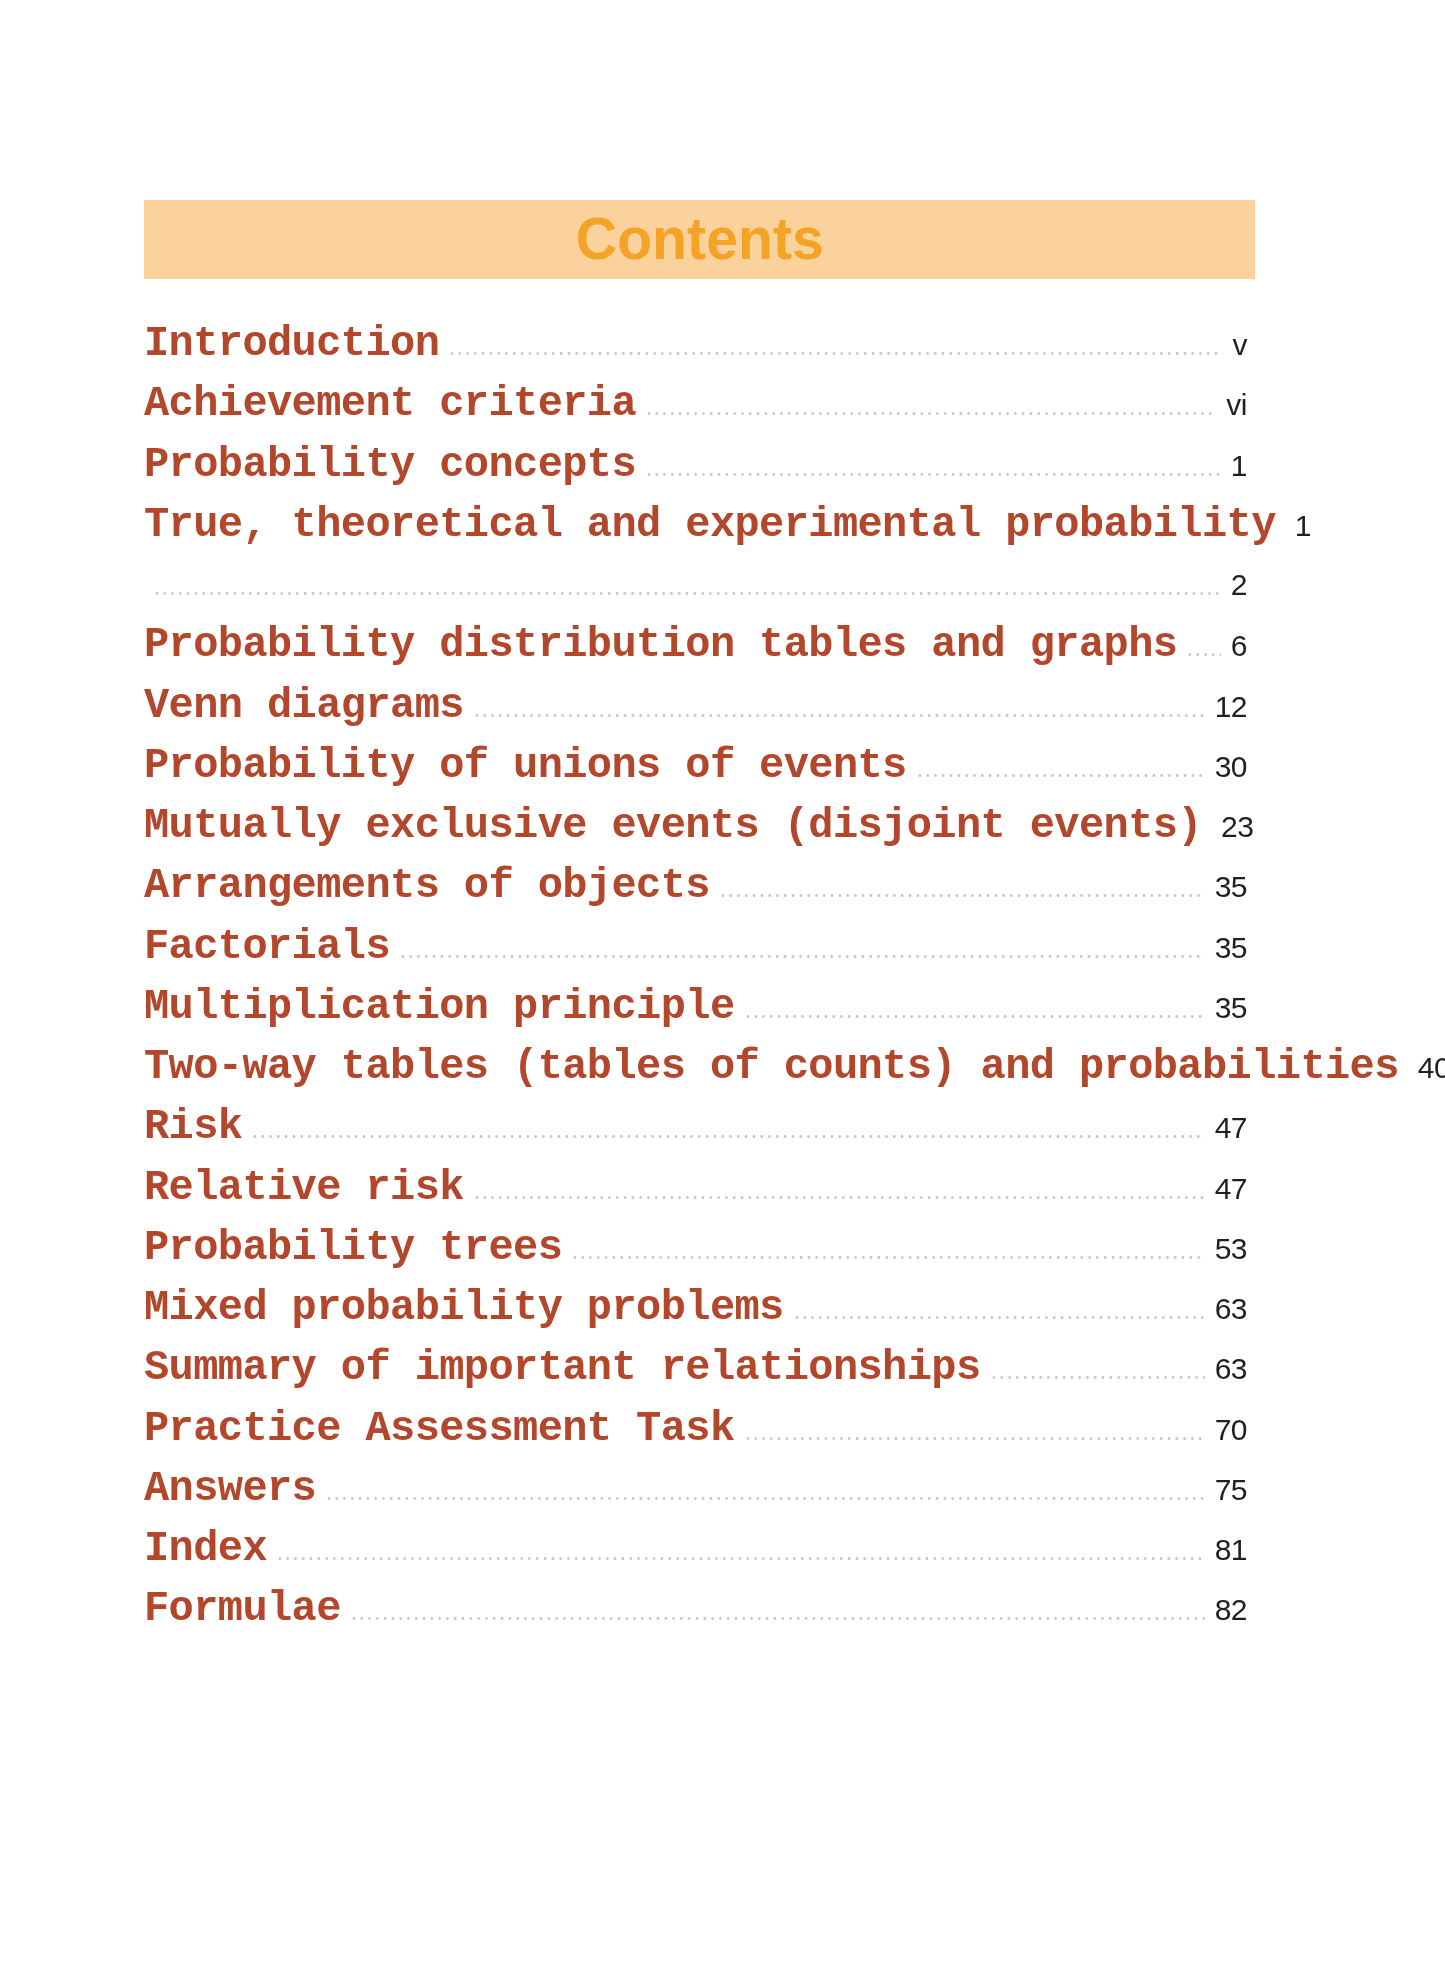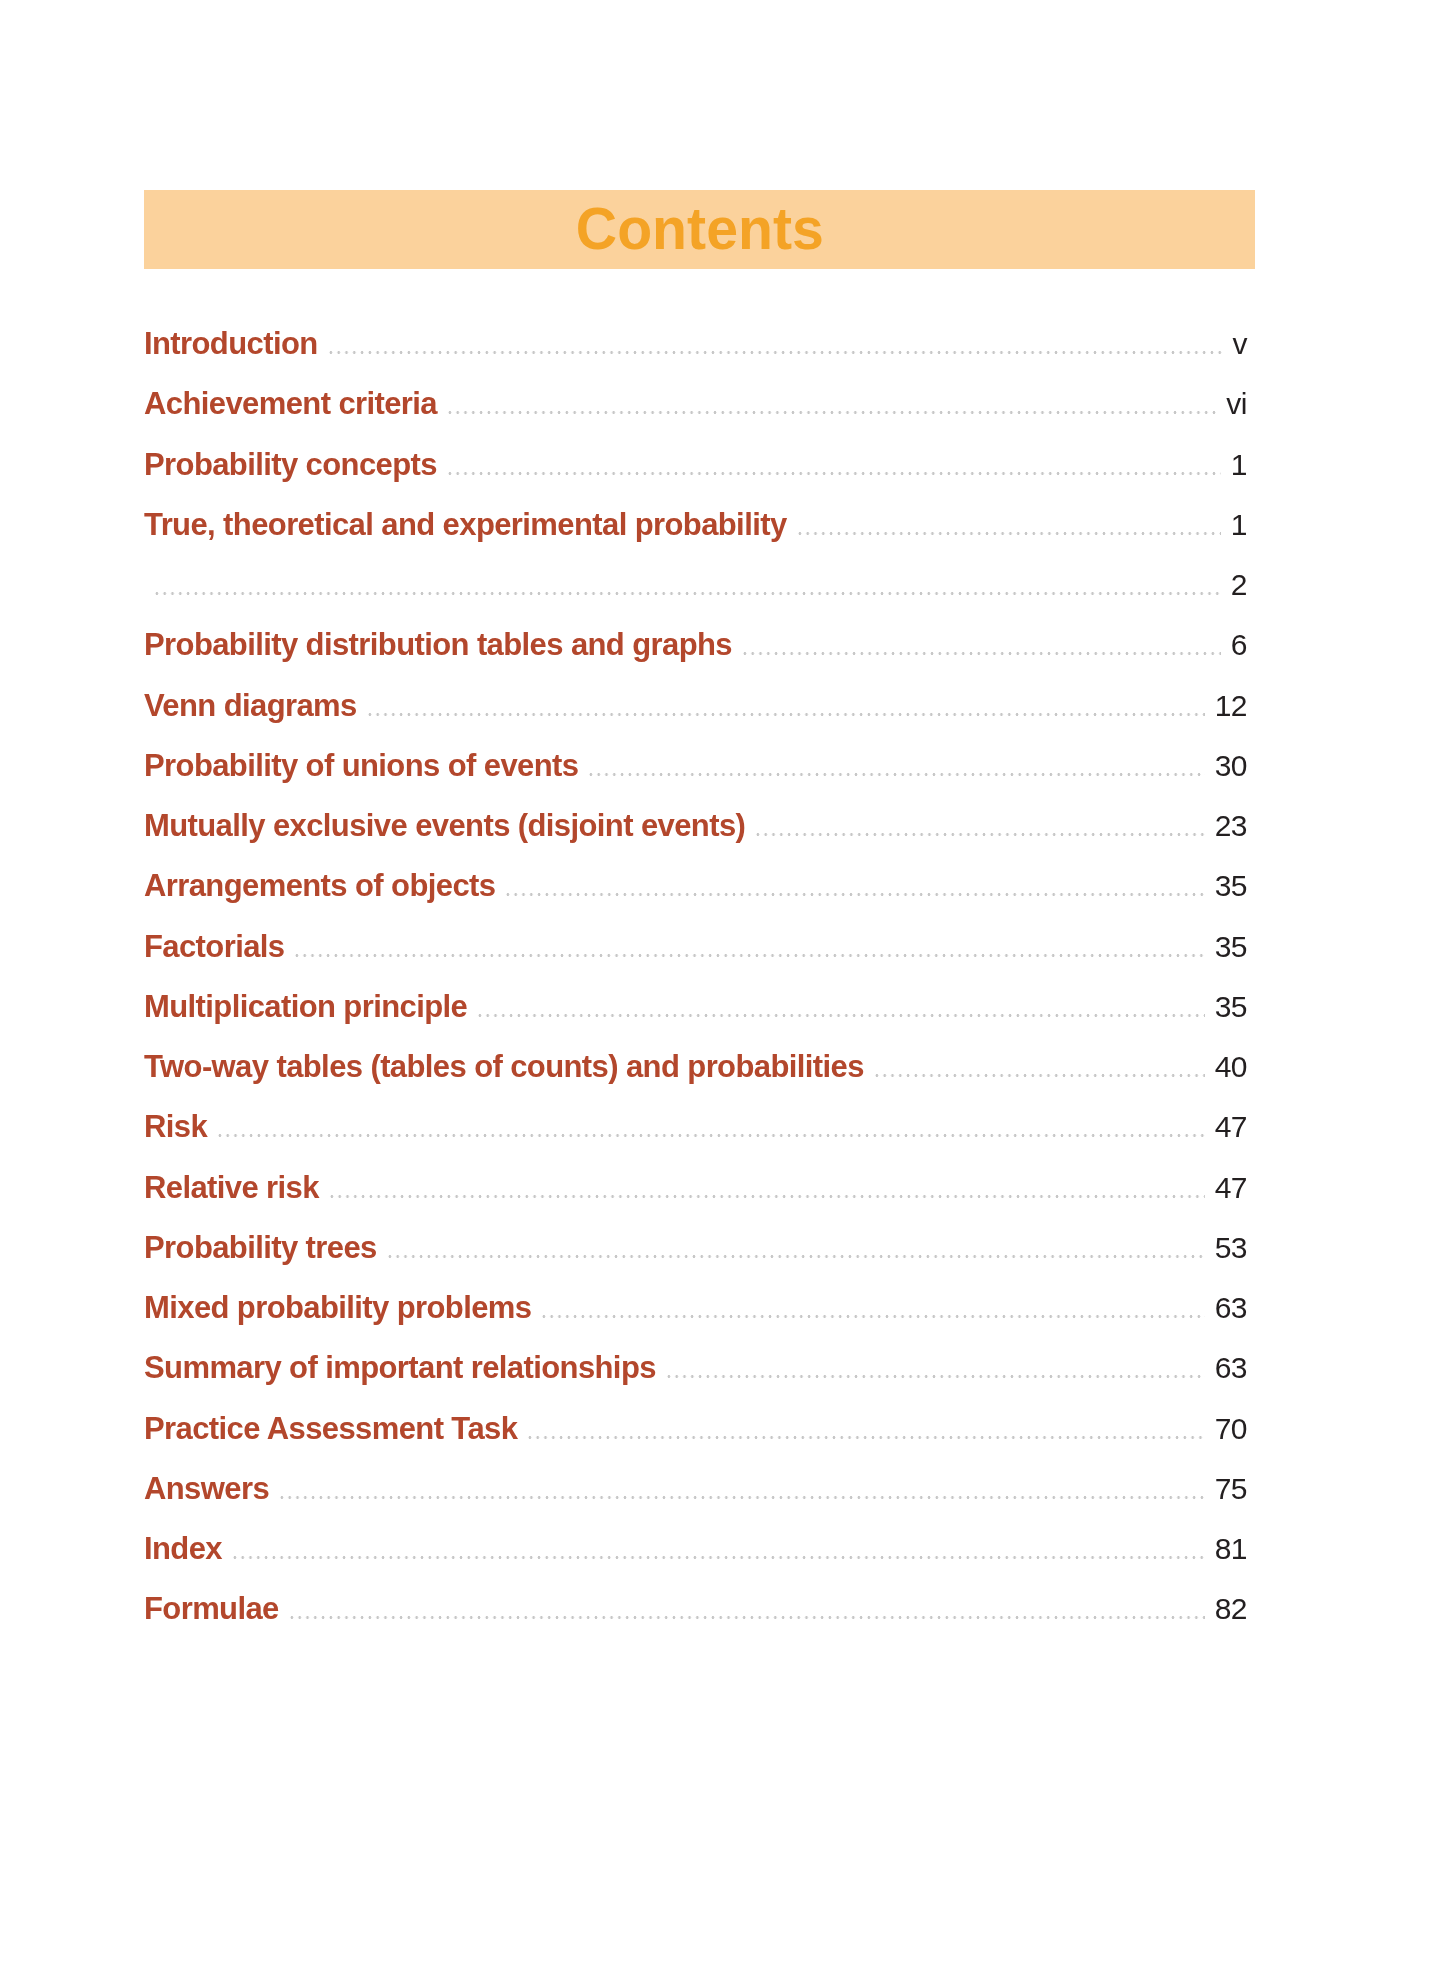"Contents" .banner { top: 190px -> 200px }
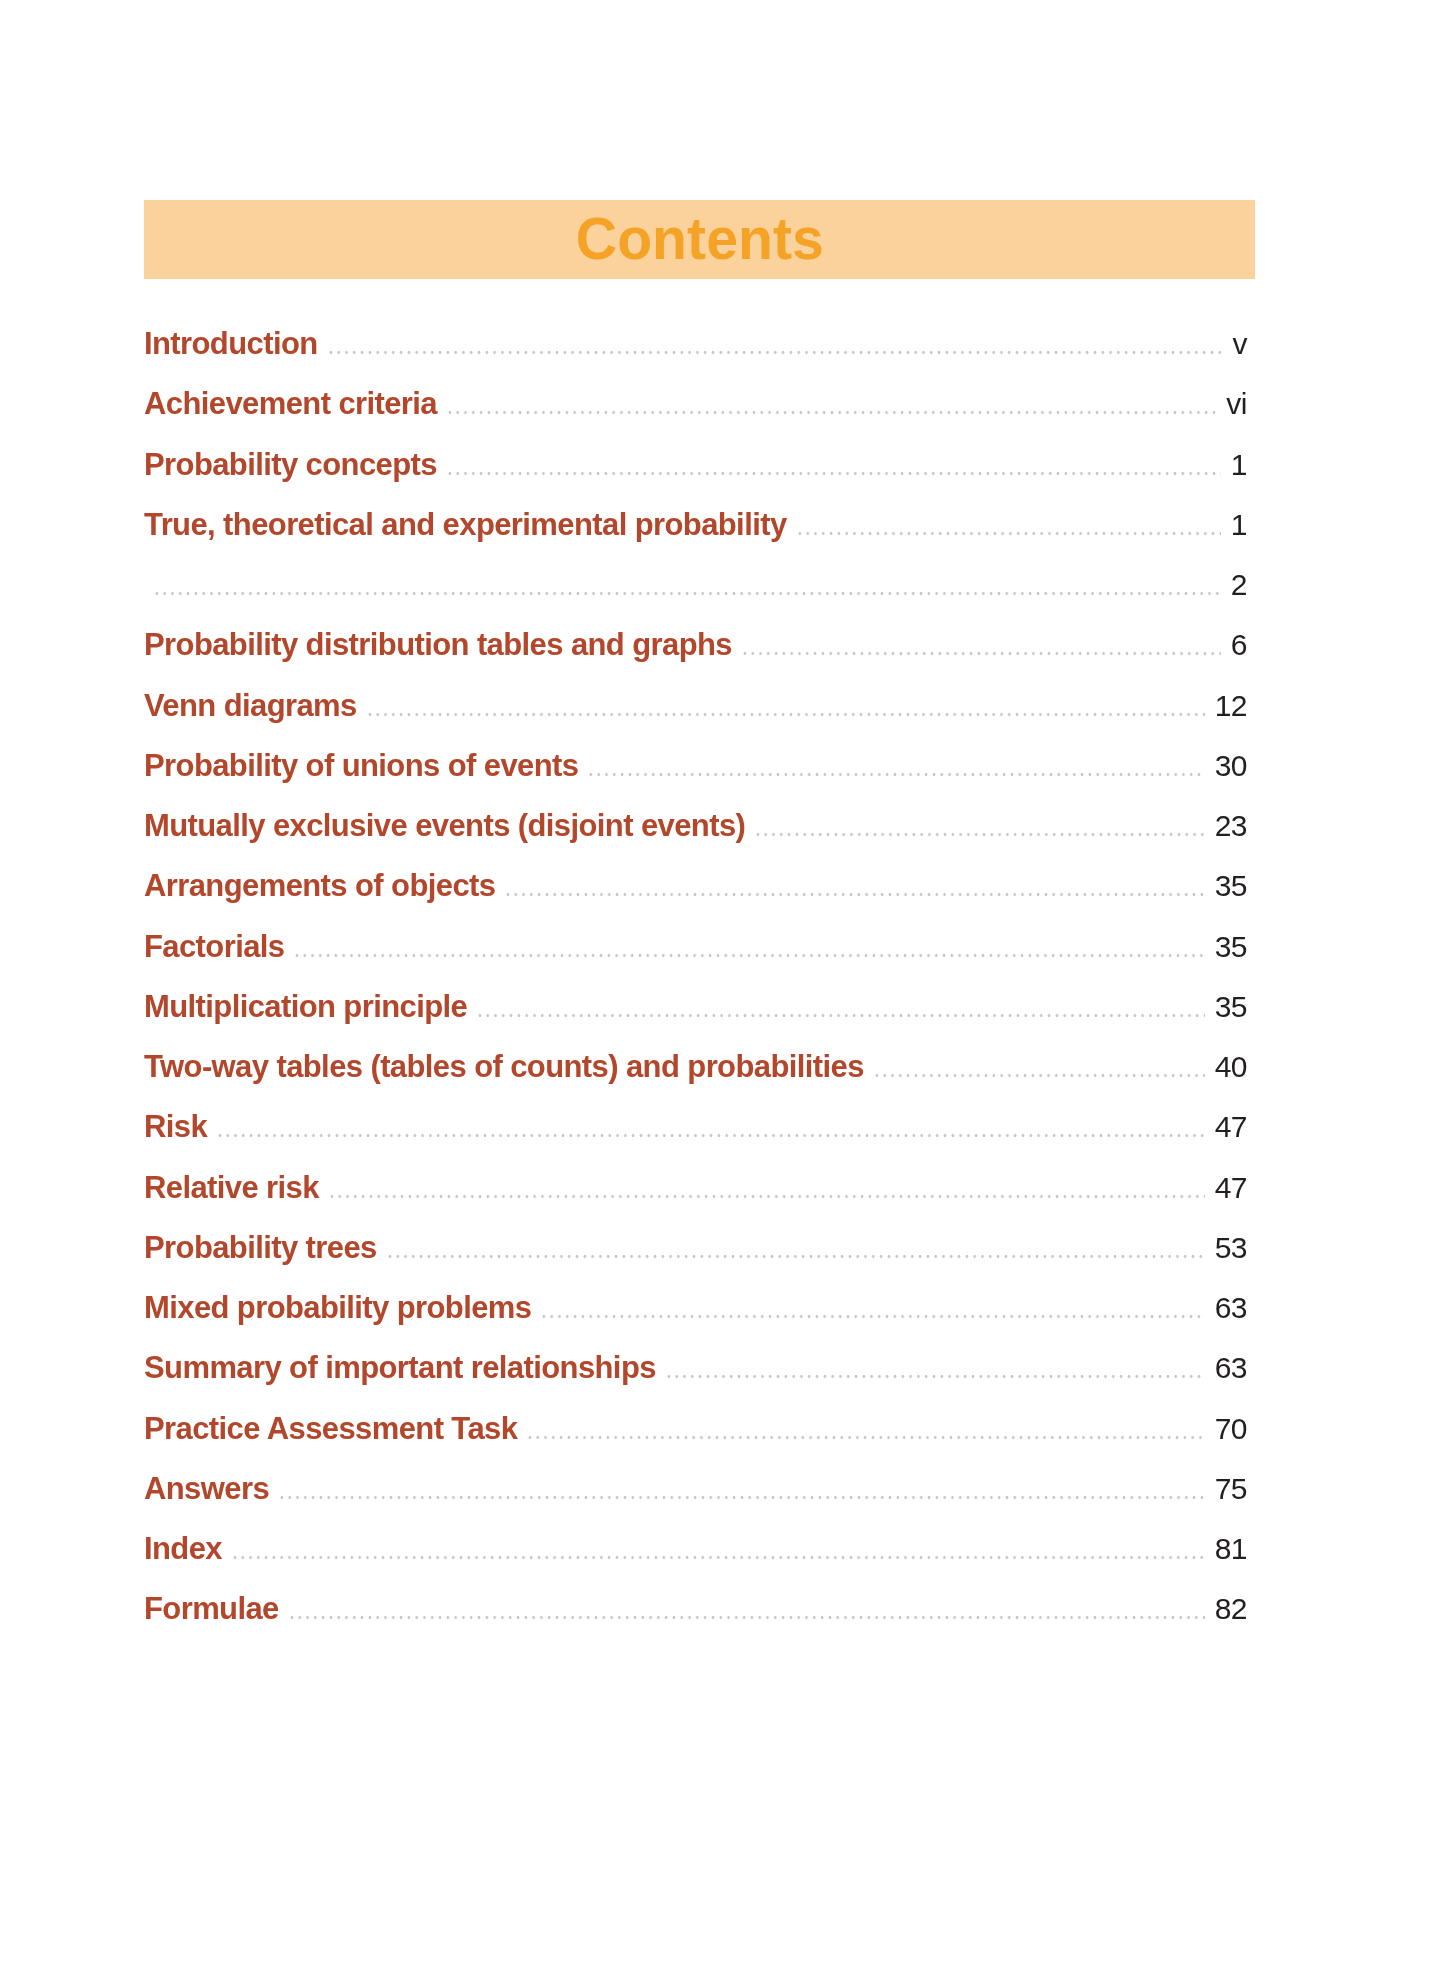"Introduction" .toc-title { font-family: none -> Liberation Mono, monospace; font-size: 31px -> 42px }
